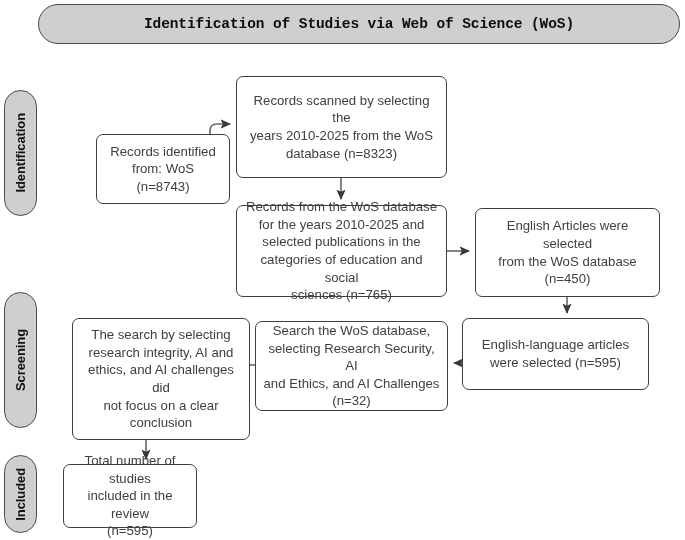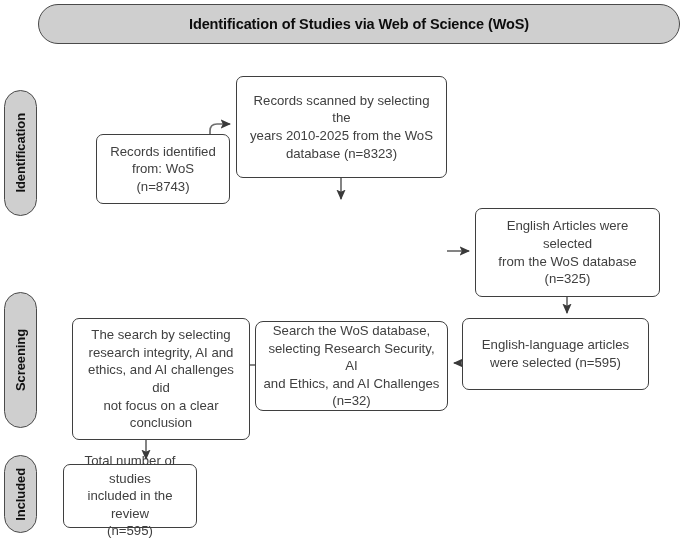"Identification of Studies via Web" .title-pill { font-family: none -> Liberation Mono, monospace }
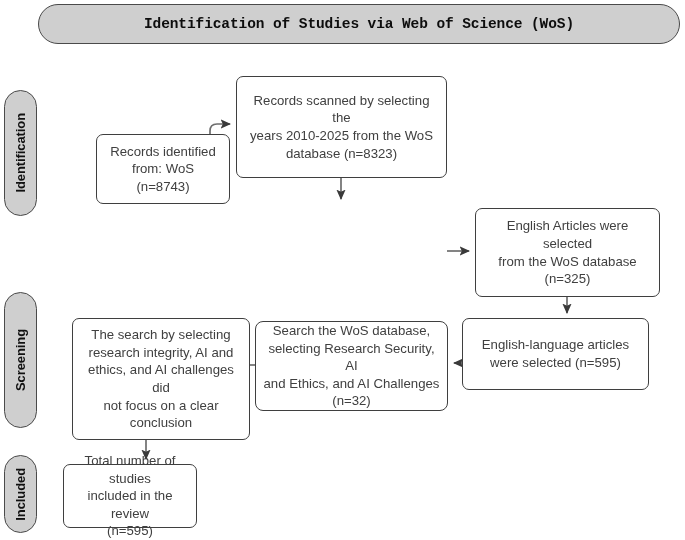"Records from the WoS database" div.node { html: none -> <div>Records from the WoS database for the years 2010-2025 and selected publications in the categories of education and social sciences (n=765)</div> }
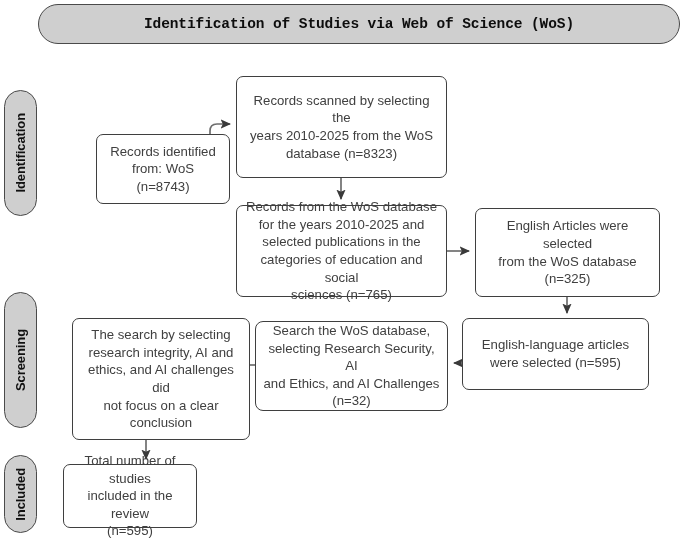"English Articles were selected" div.node { text: 325 -> 450 }
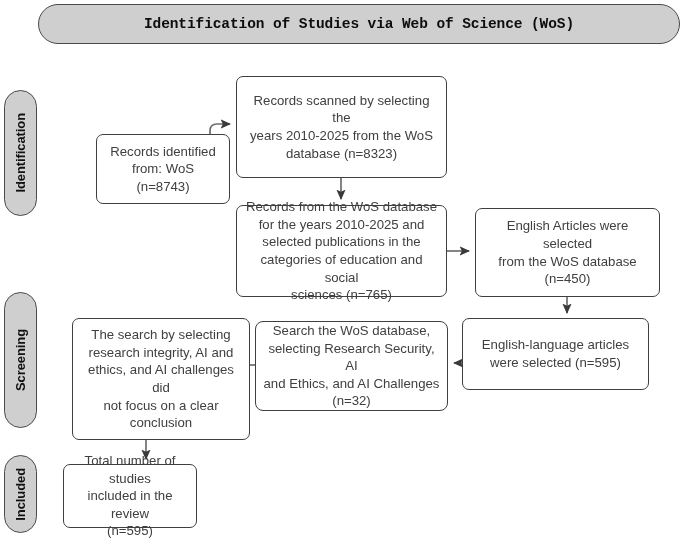"Search the WoS database," #node-search-wos { border-radius: 8px -> none }
